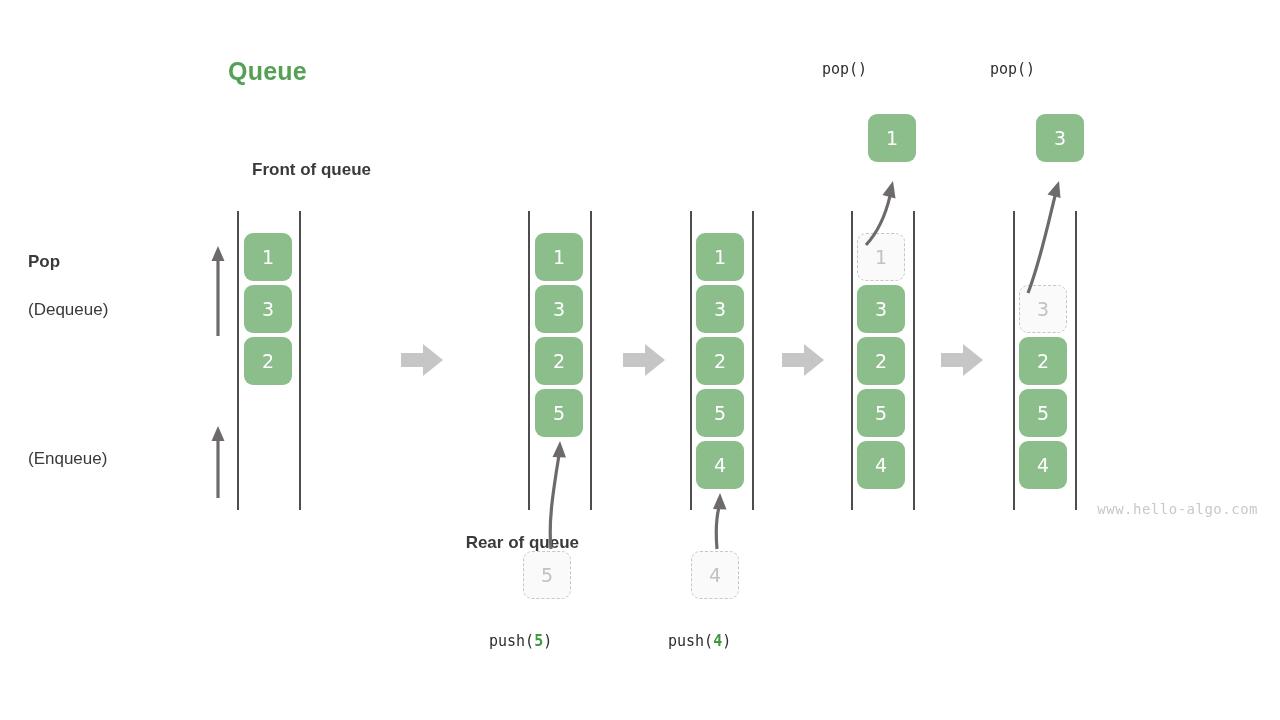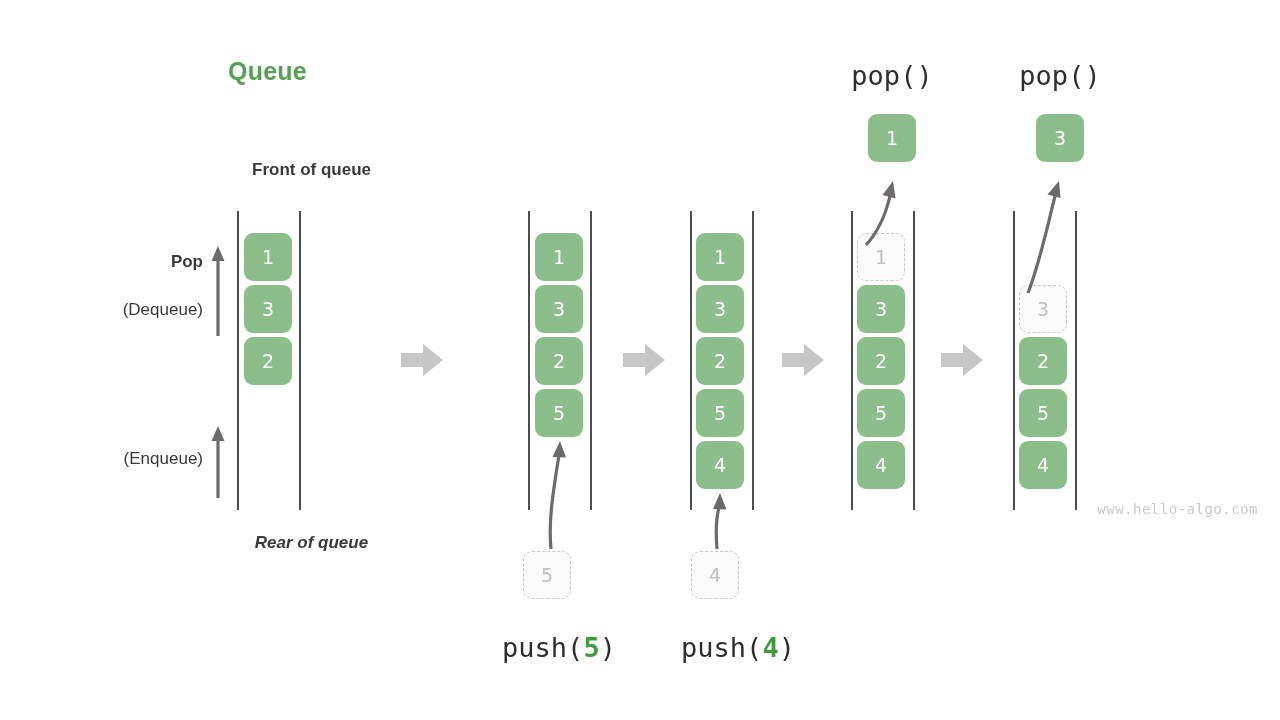"pop()" .op-caption { font-size: 27px -> 15px; text-align: center -> none }
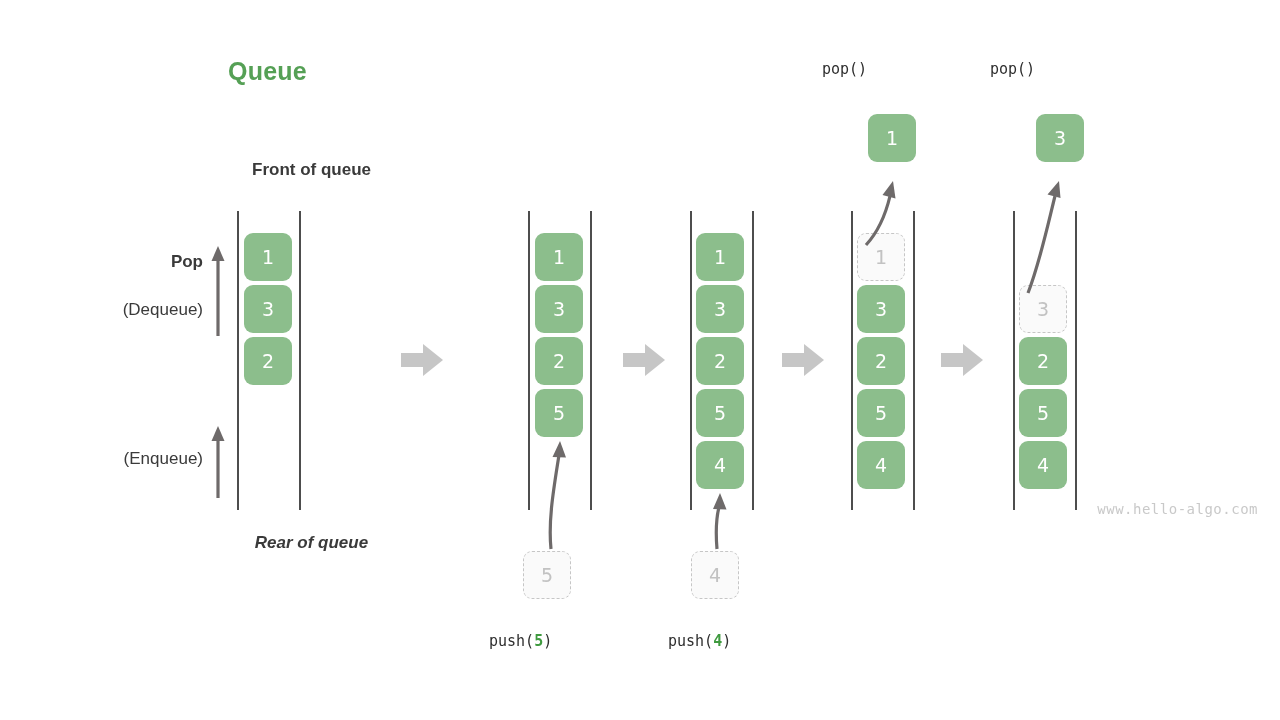"Pop" .side-label { text-align: right -> left }
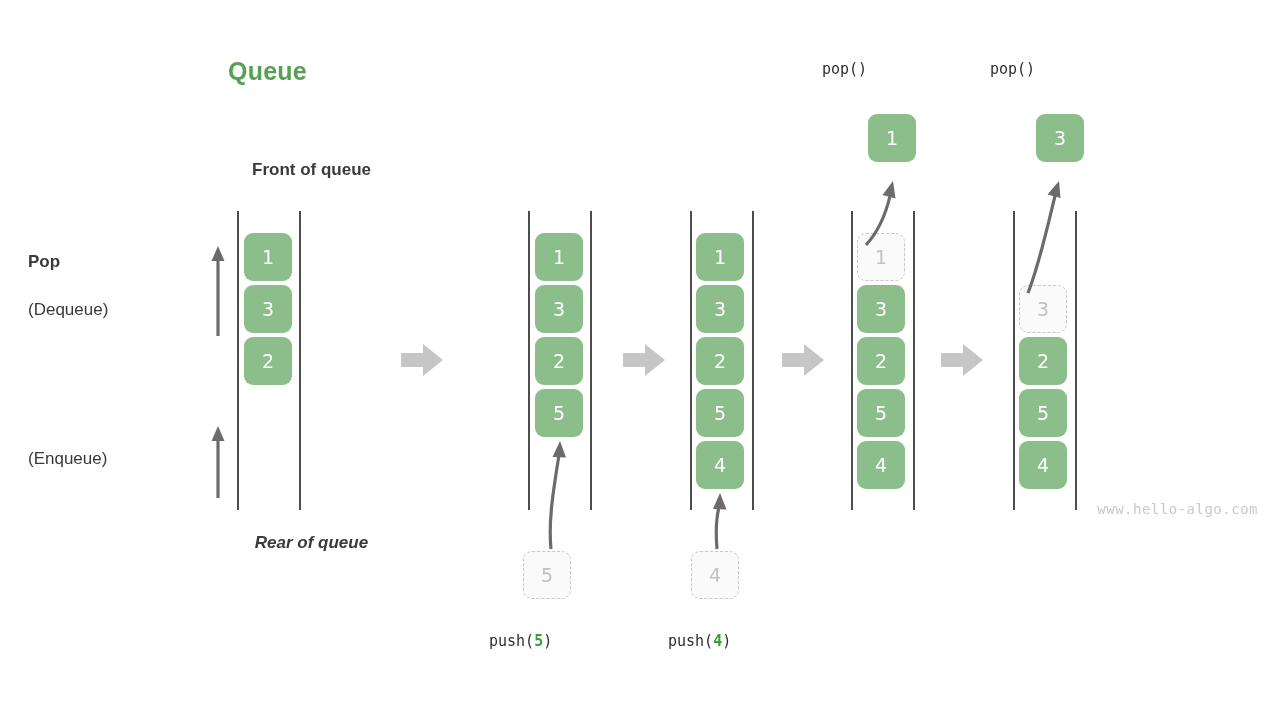"Rear of queue" .label-rear { font-style: italic -> none; text-align: center -> right }
